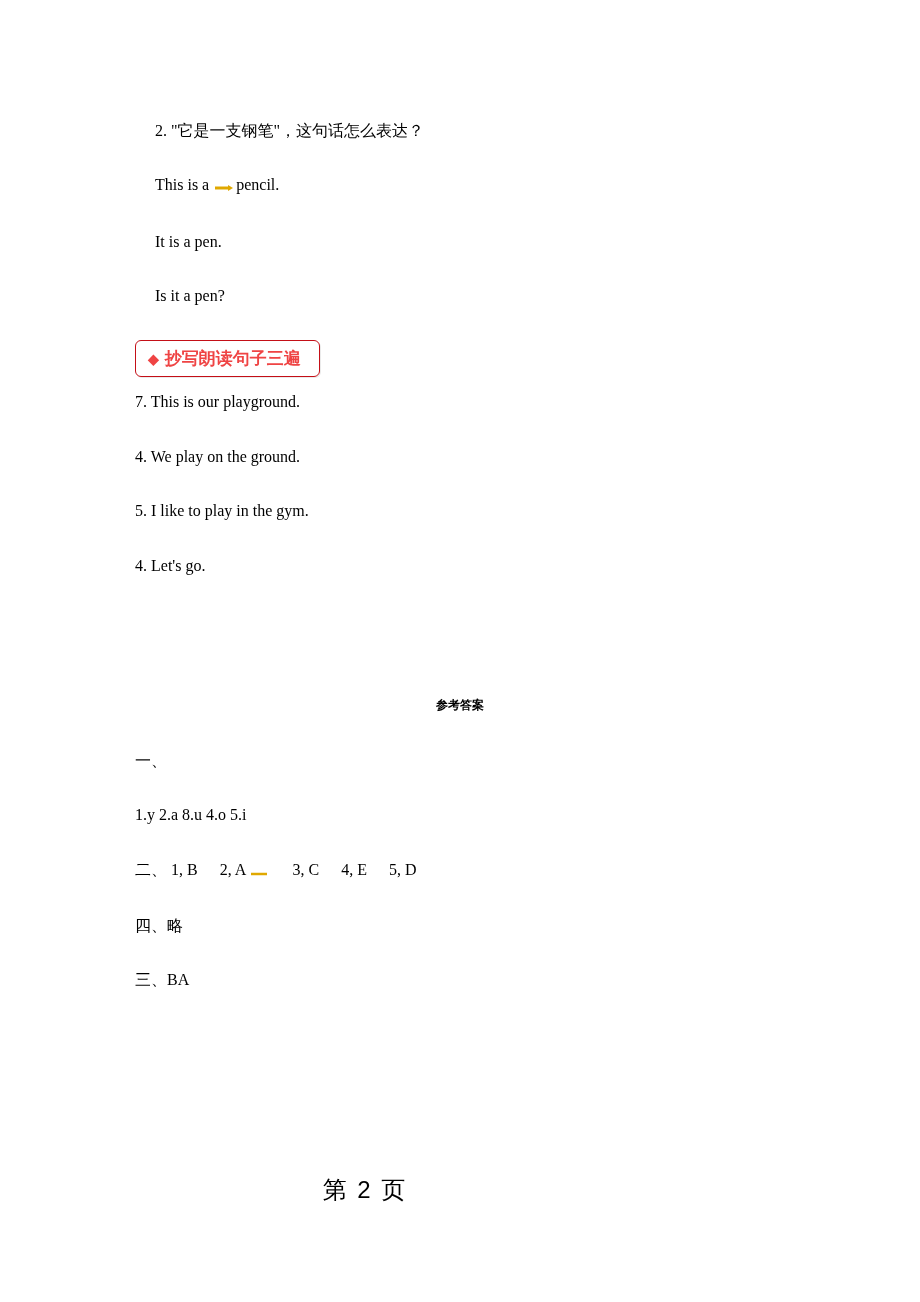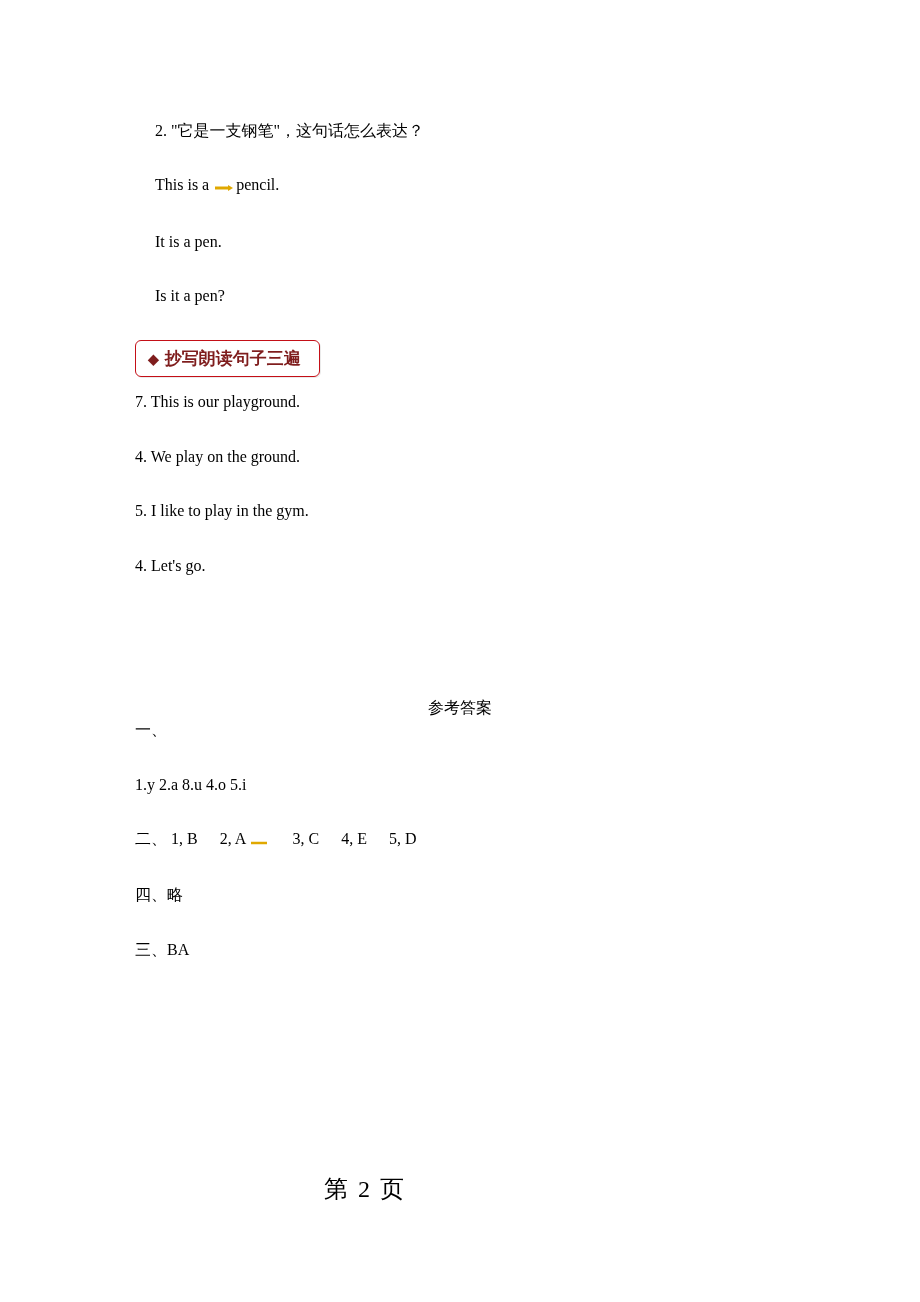"◆ 抄写朗读句子三遍" .section-badge { color: #7f1d1d -> #ef4444 }
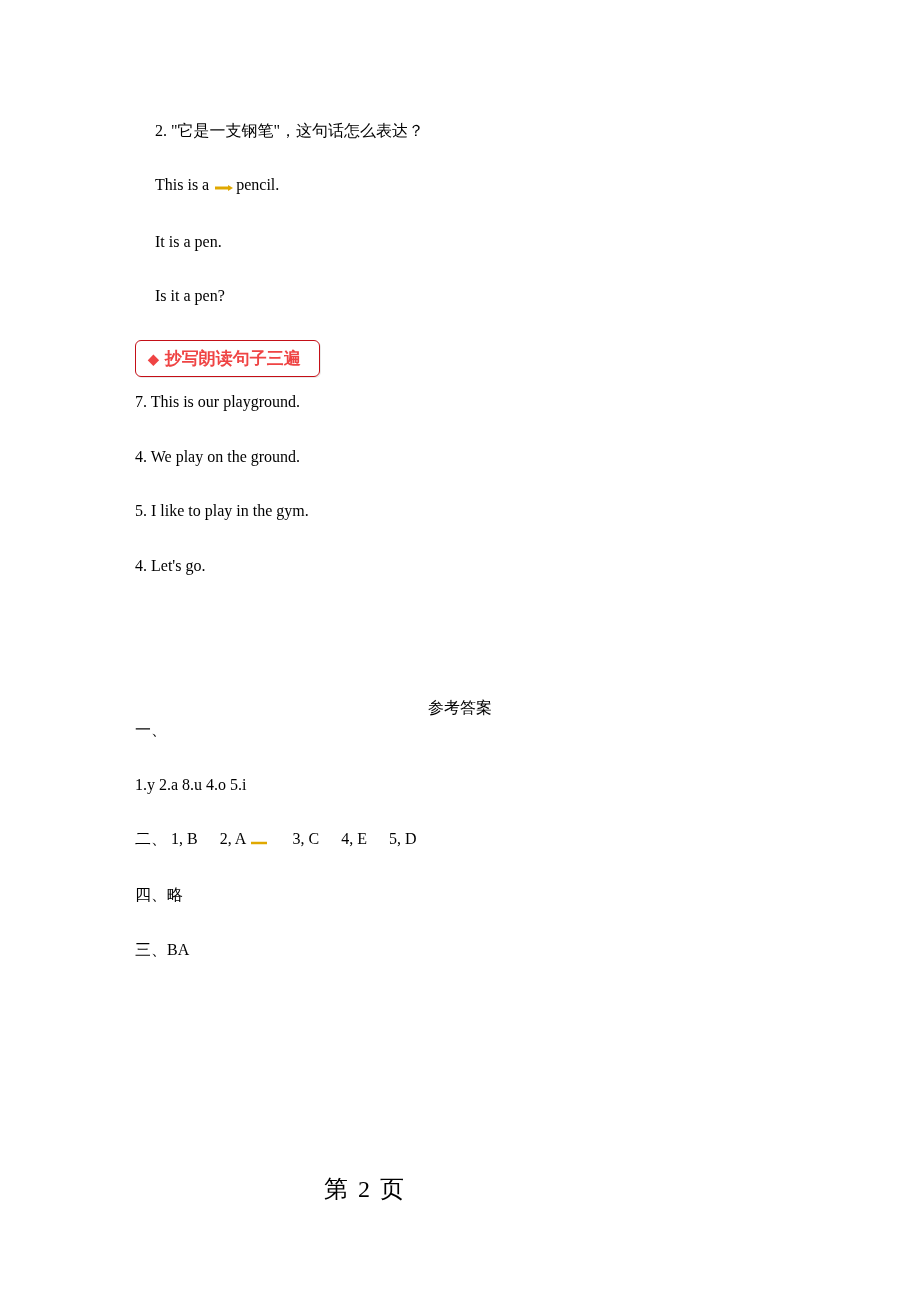"参考答案" .answer-title { font-size: 16px -> 12px; font-weight: normal -> bold; margin-bottom: none -> 36px }
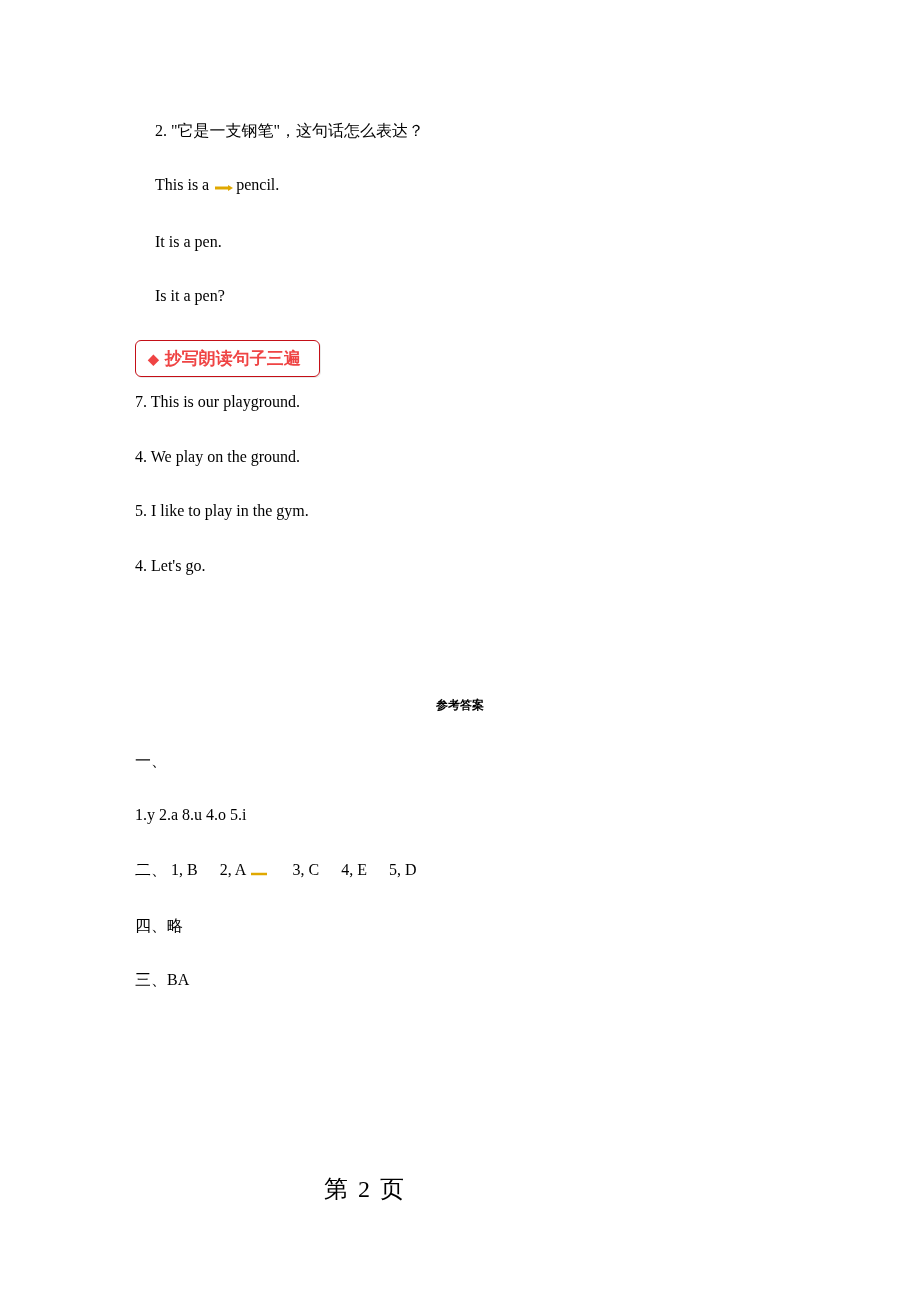"第 2 页" .pagefoot { font-family: Liberation Serif, serif -> Liberation Sans, sans-serif }
